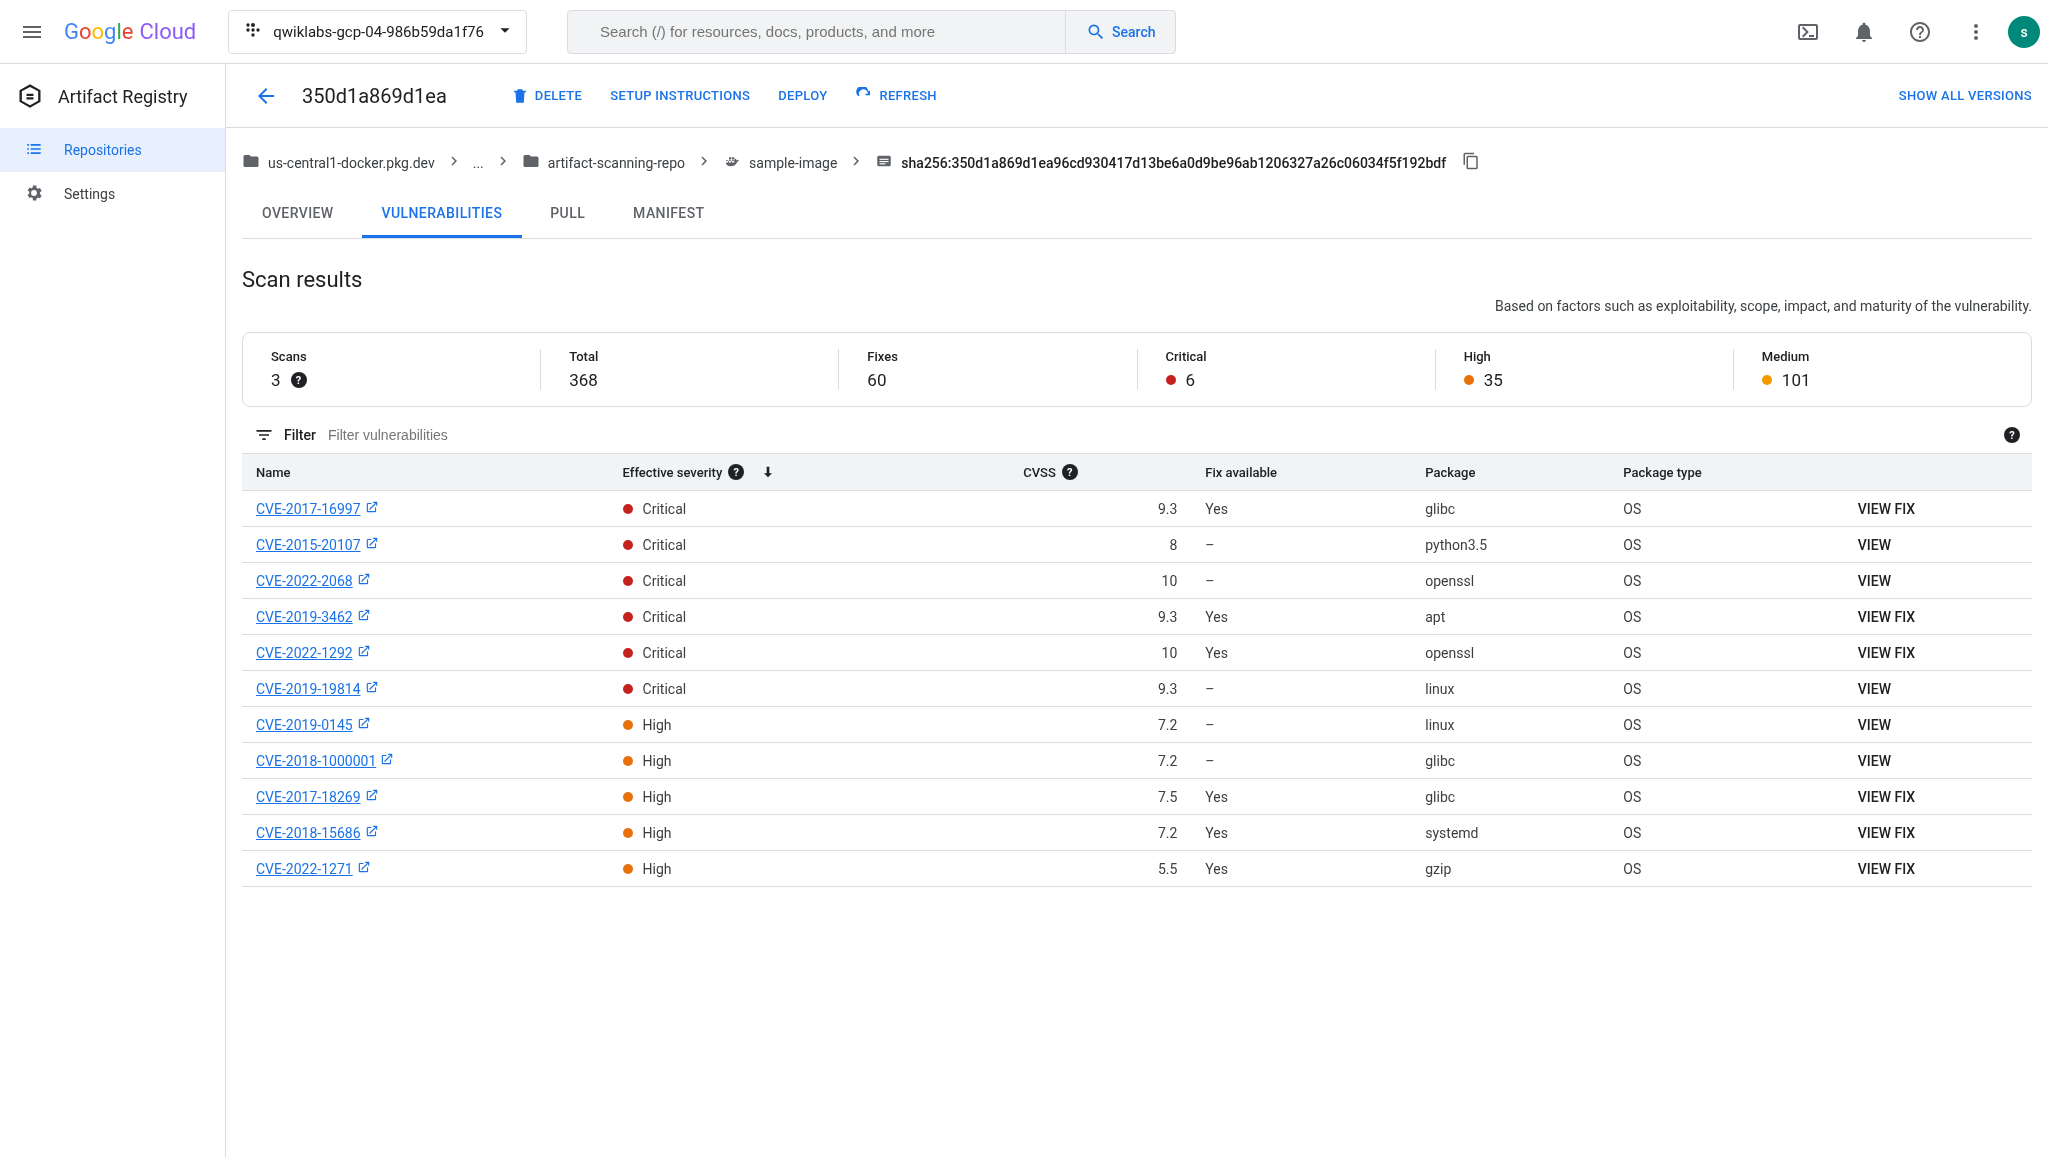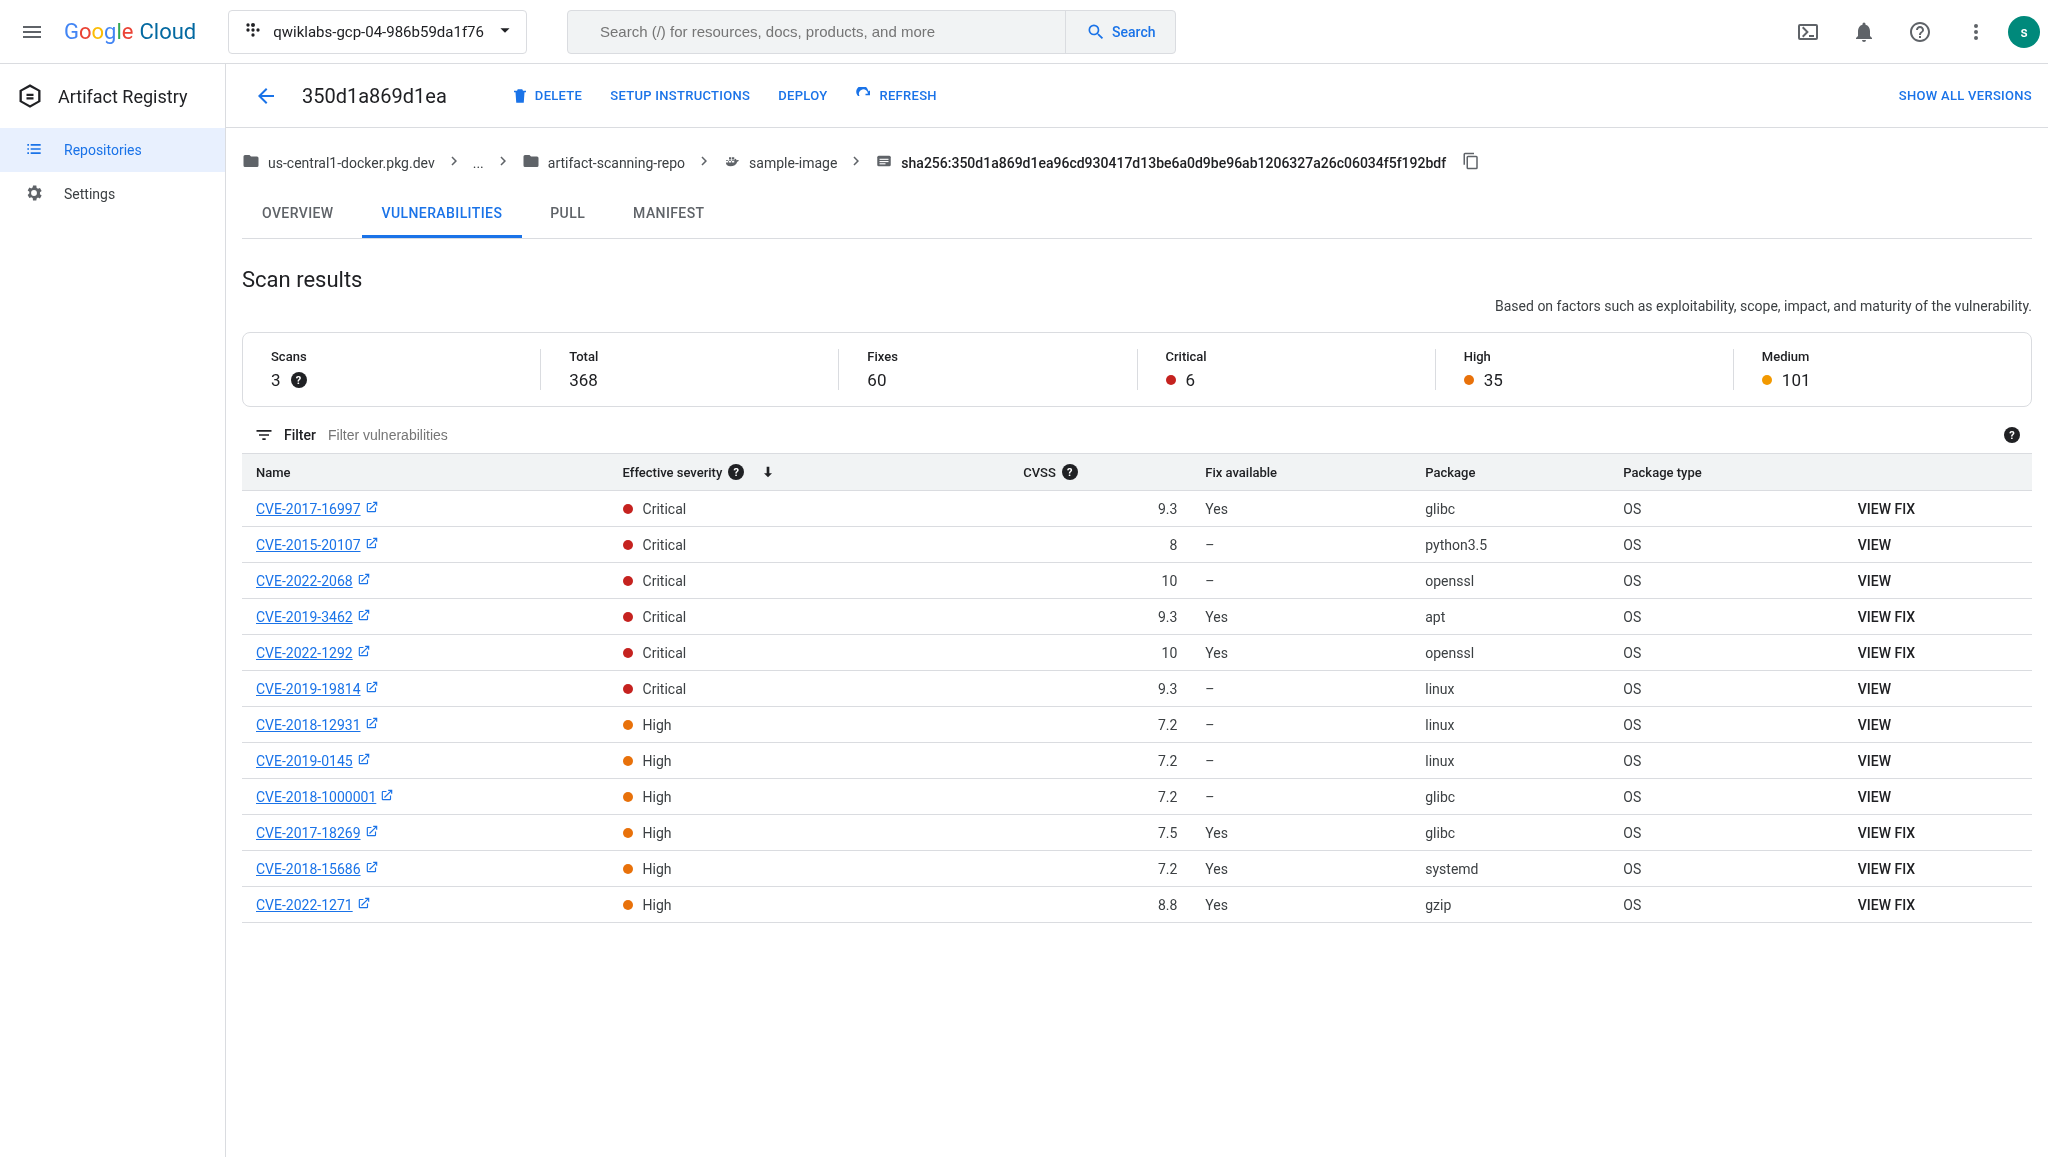"Cloud" .logo-cloud { color: #0369a1 -> #8b5cf6 }
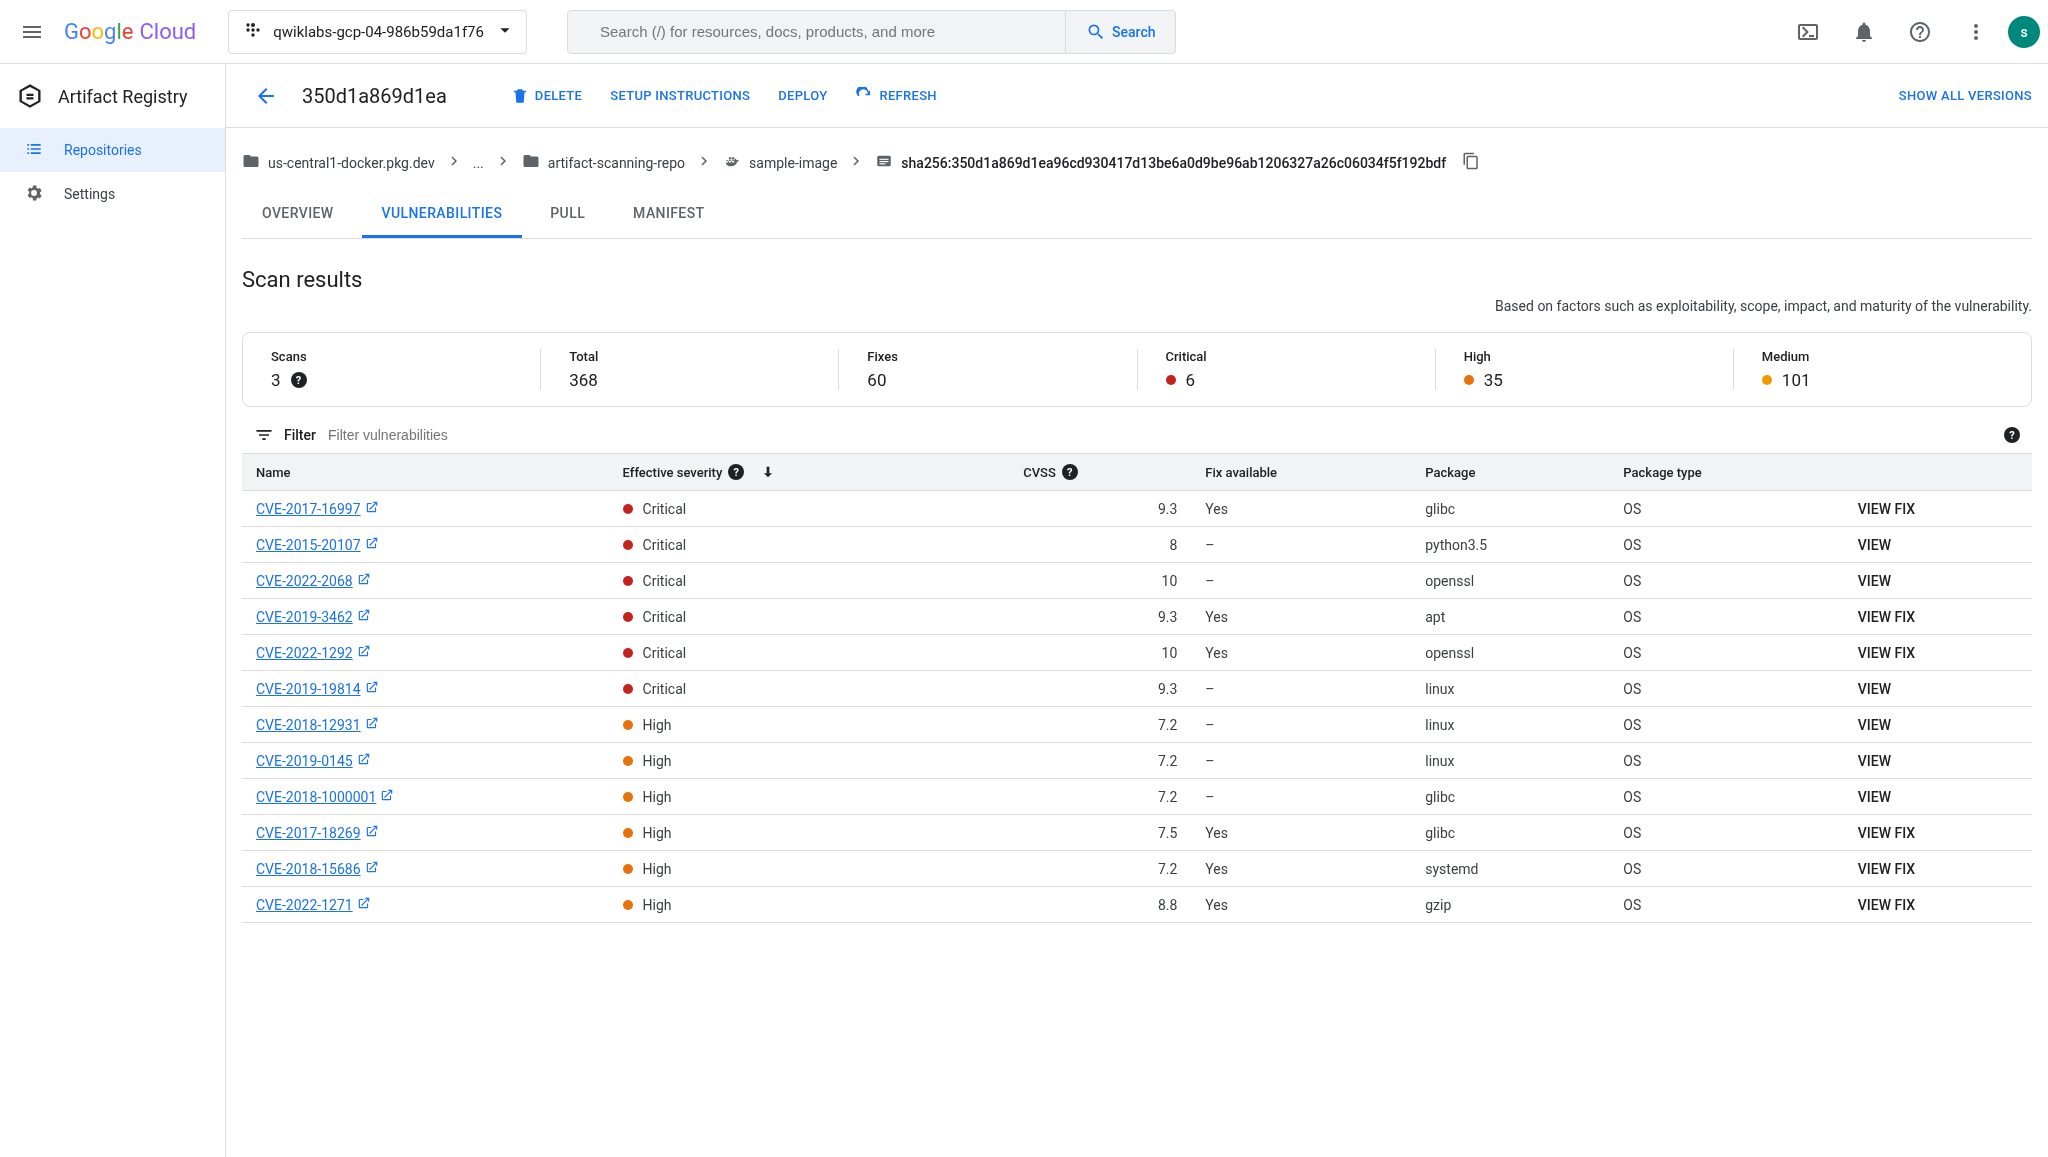"CVE-2018-12931" tr { html: <tr> <td><a>CVE-2018-12931<span><svg> <path></path> </svg></span></a></td> <td> <div> <span></span> <span>High</span> </div> </td> <td>7.2</td> <td>–</td> <td>linux</td> <td>OS</td> <td><span>VIEW</span></td> </tr> -> none }
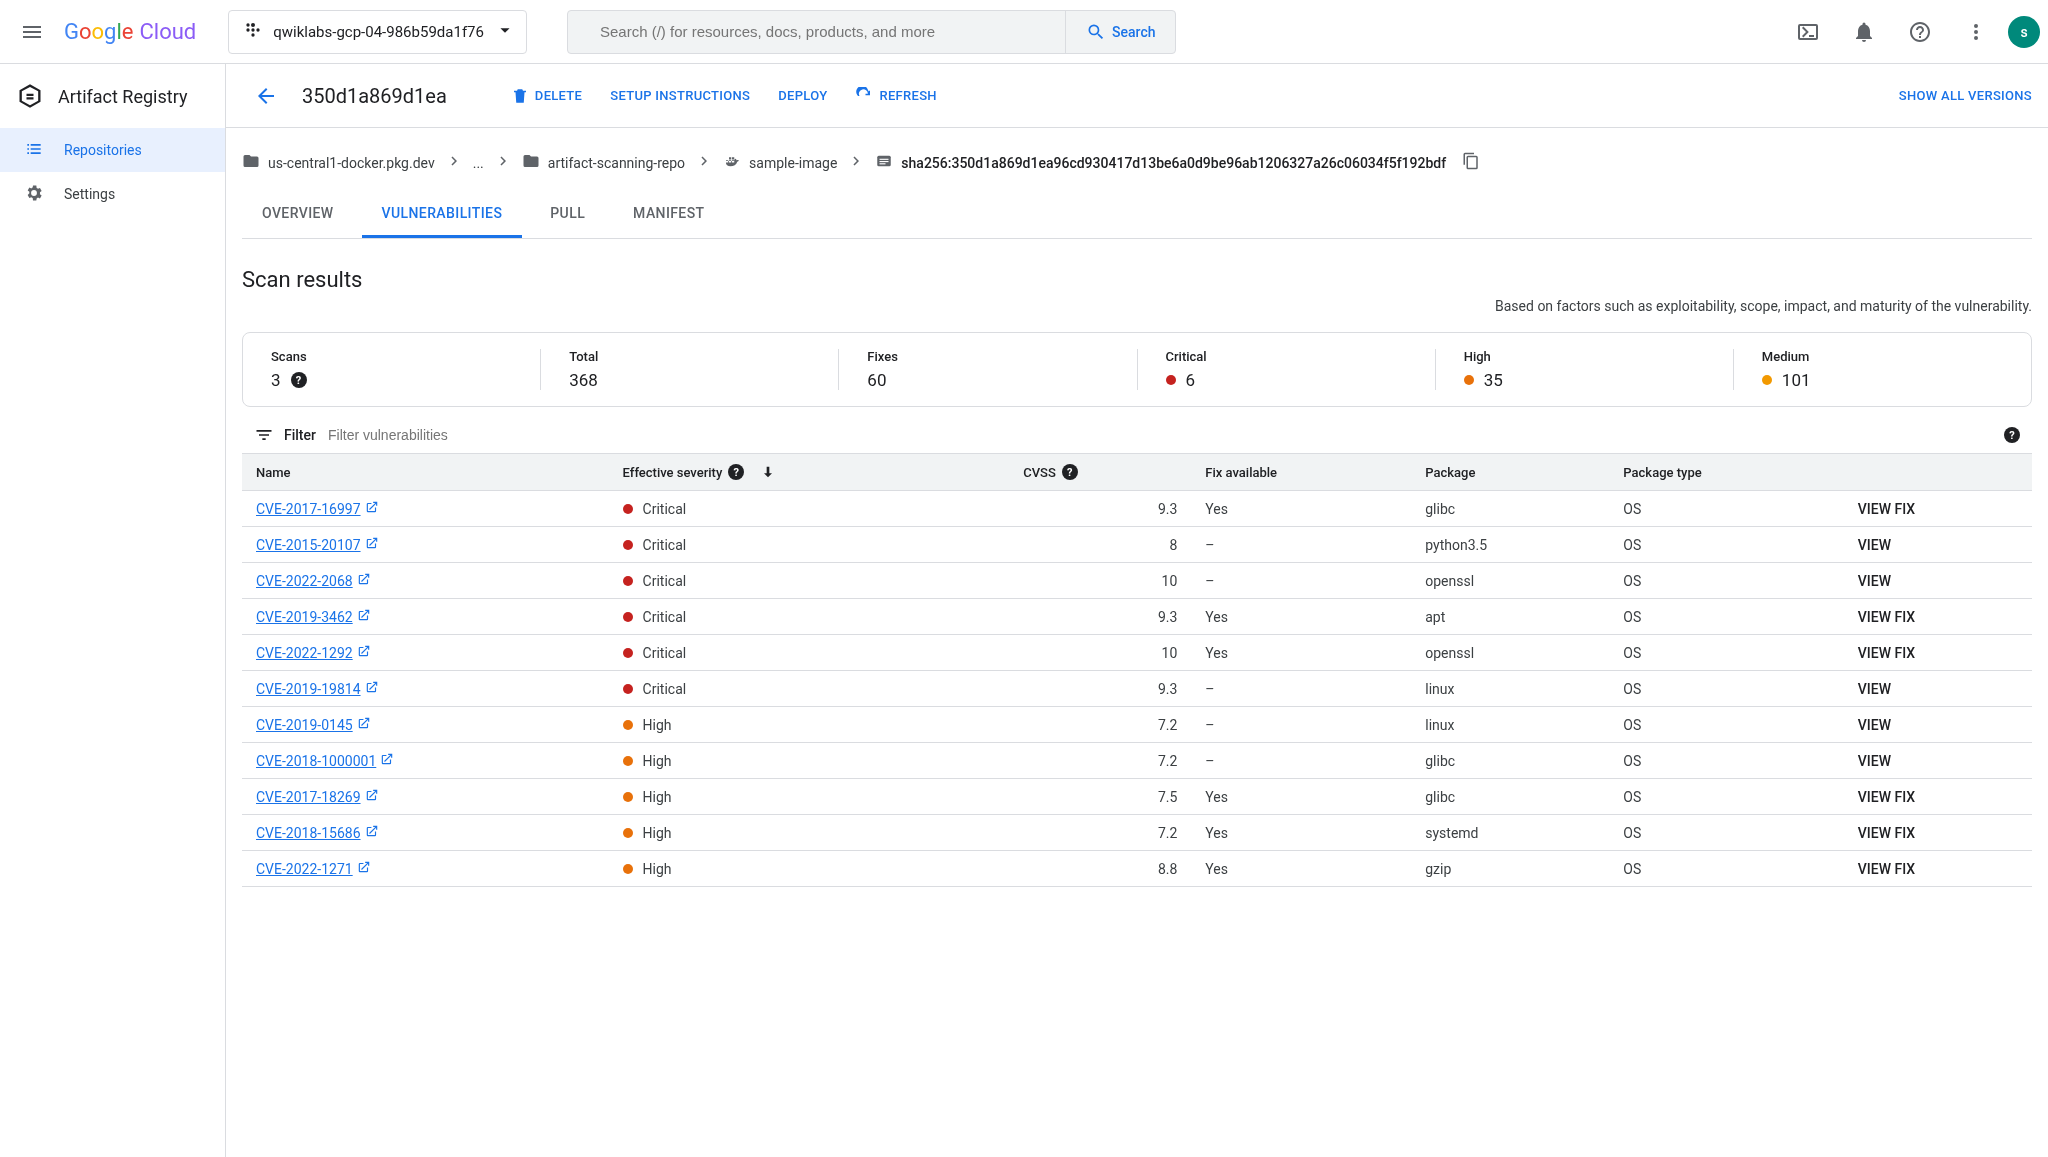"8.8" td.cvss { text: 8.8 -> 5.5 }
